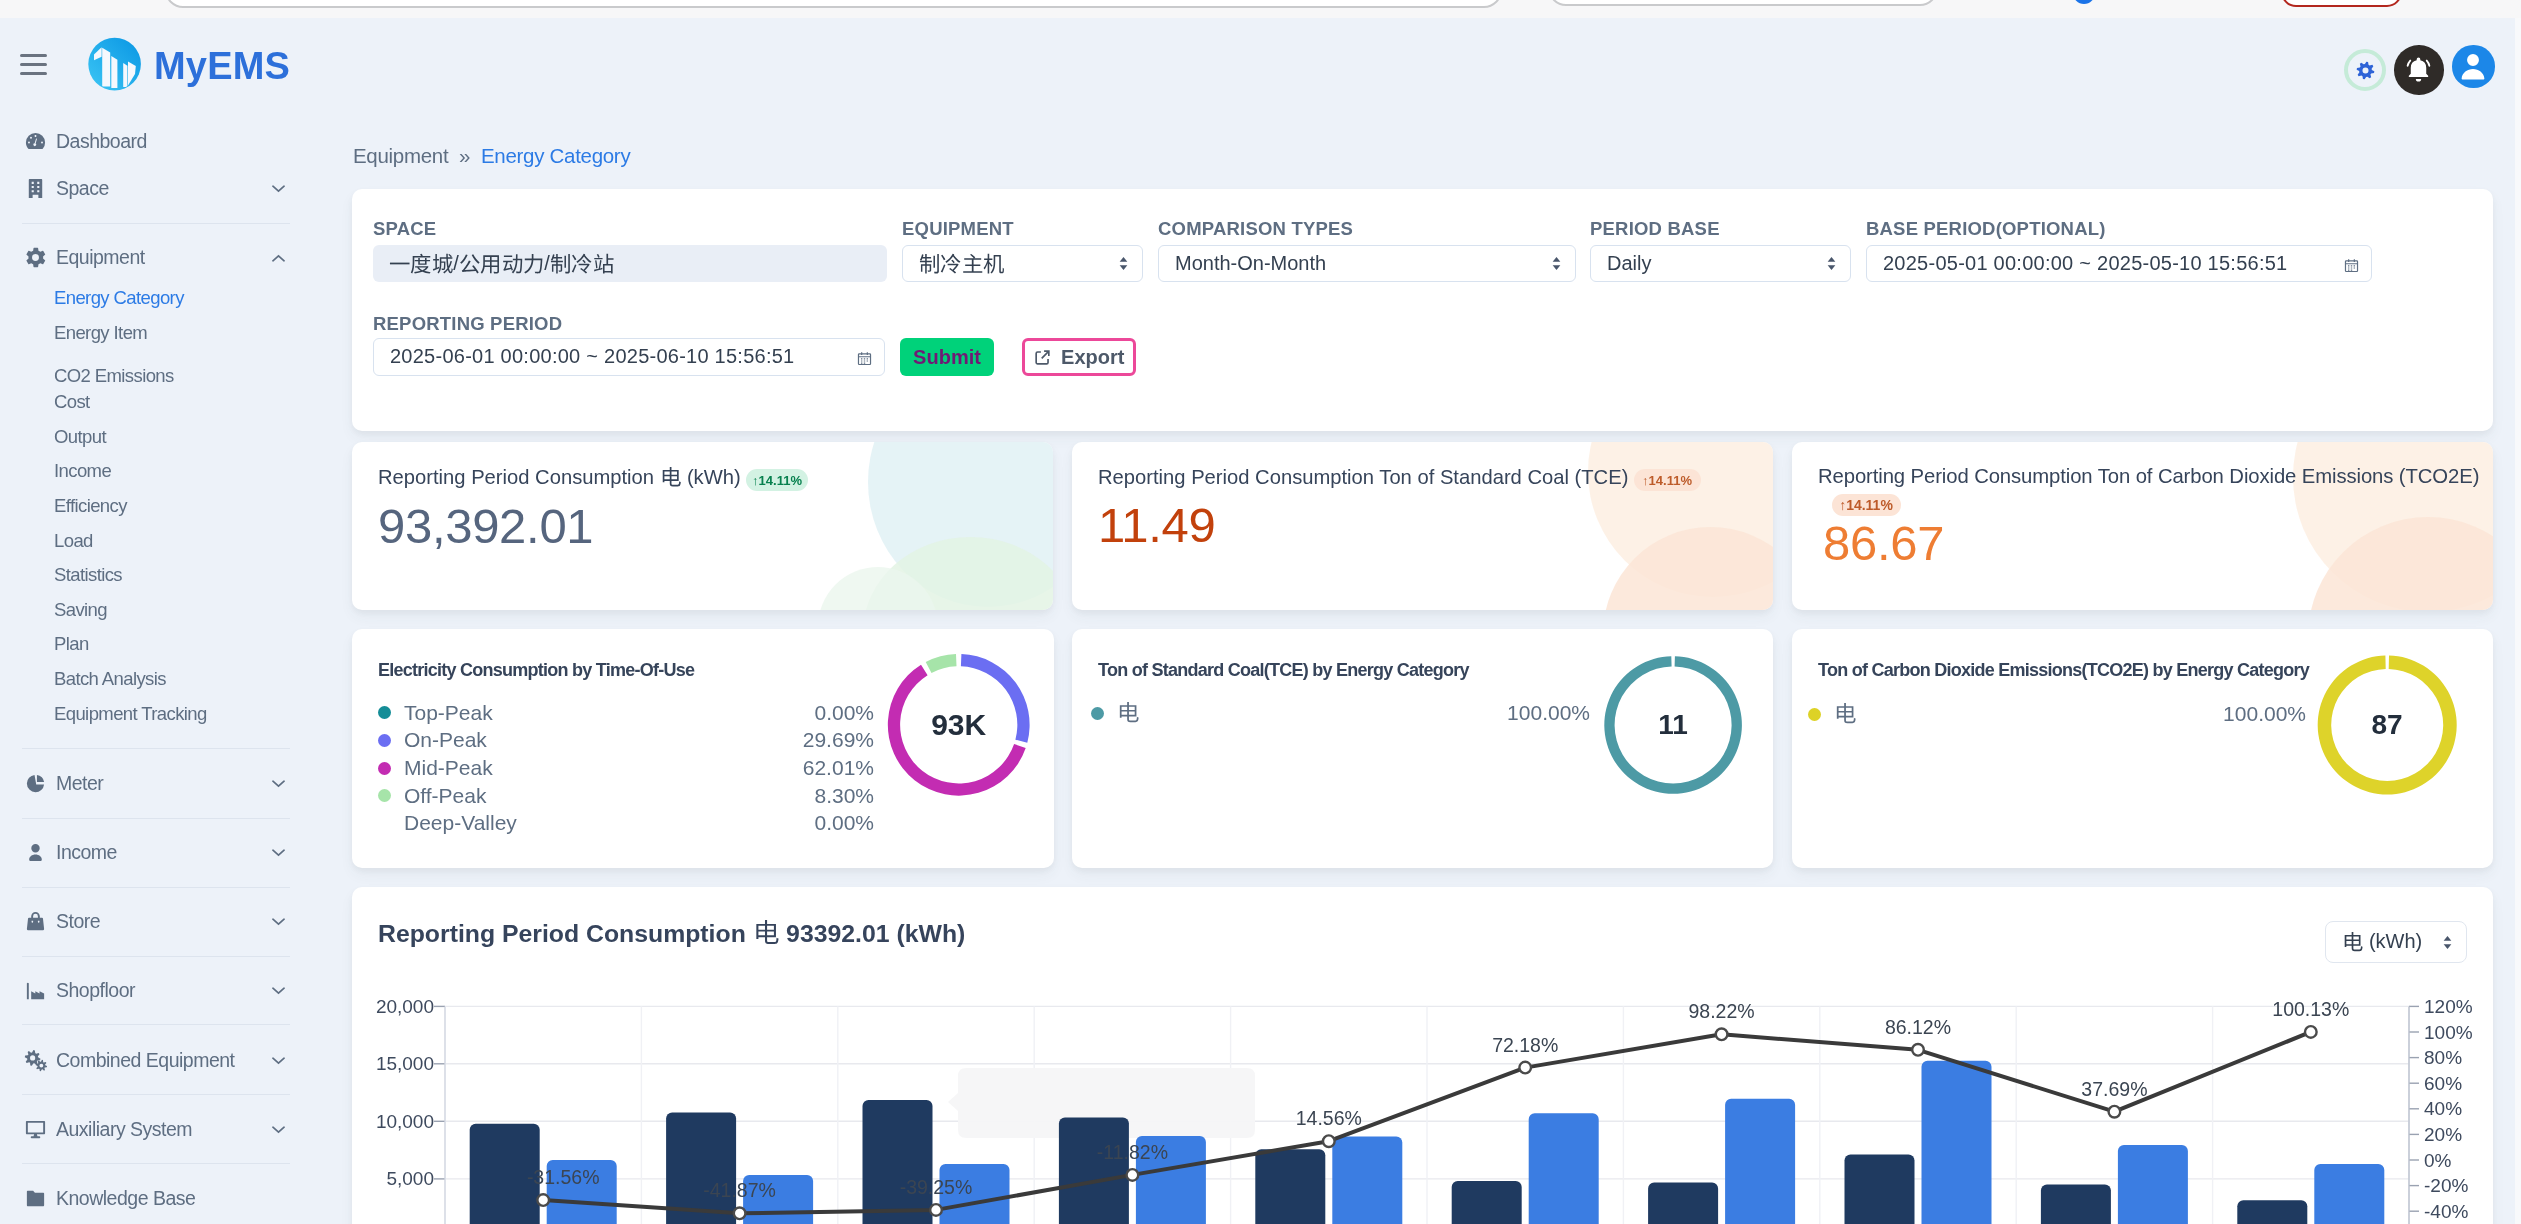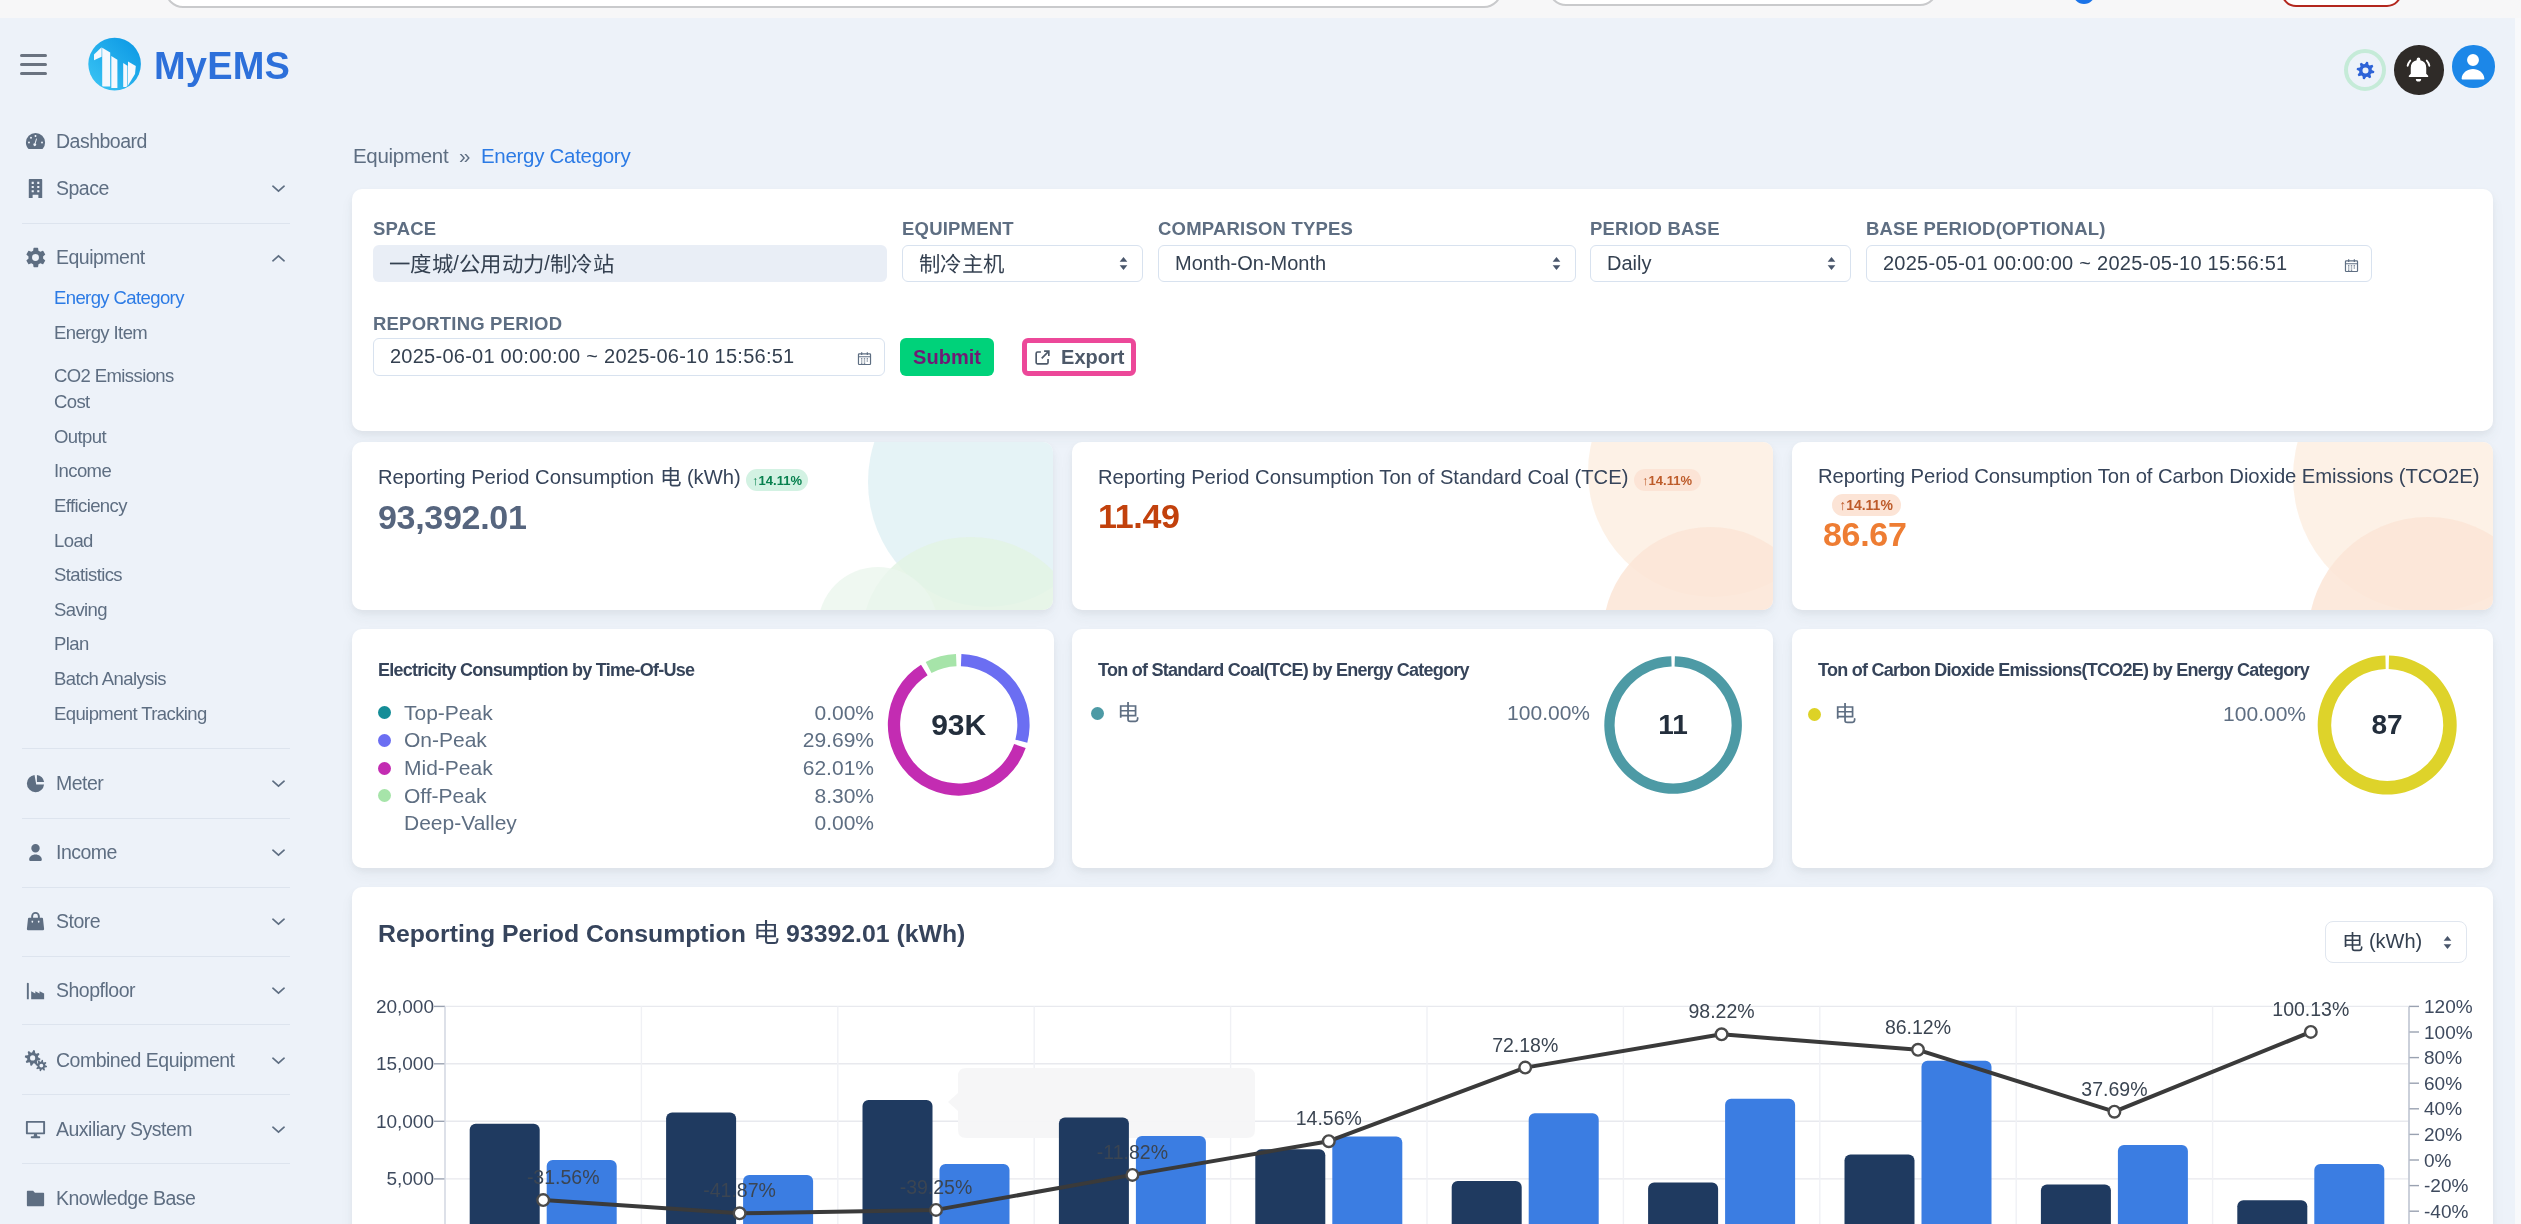"Export" div.btn { border: 5px solid #ec4899 -> 3px solid #ec4899 }
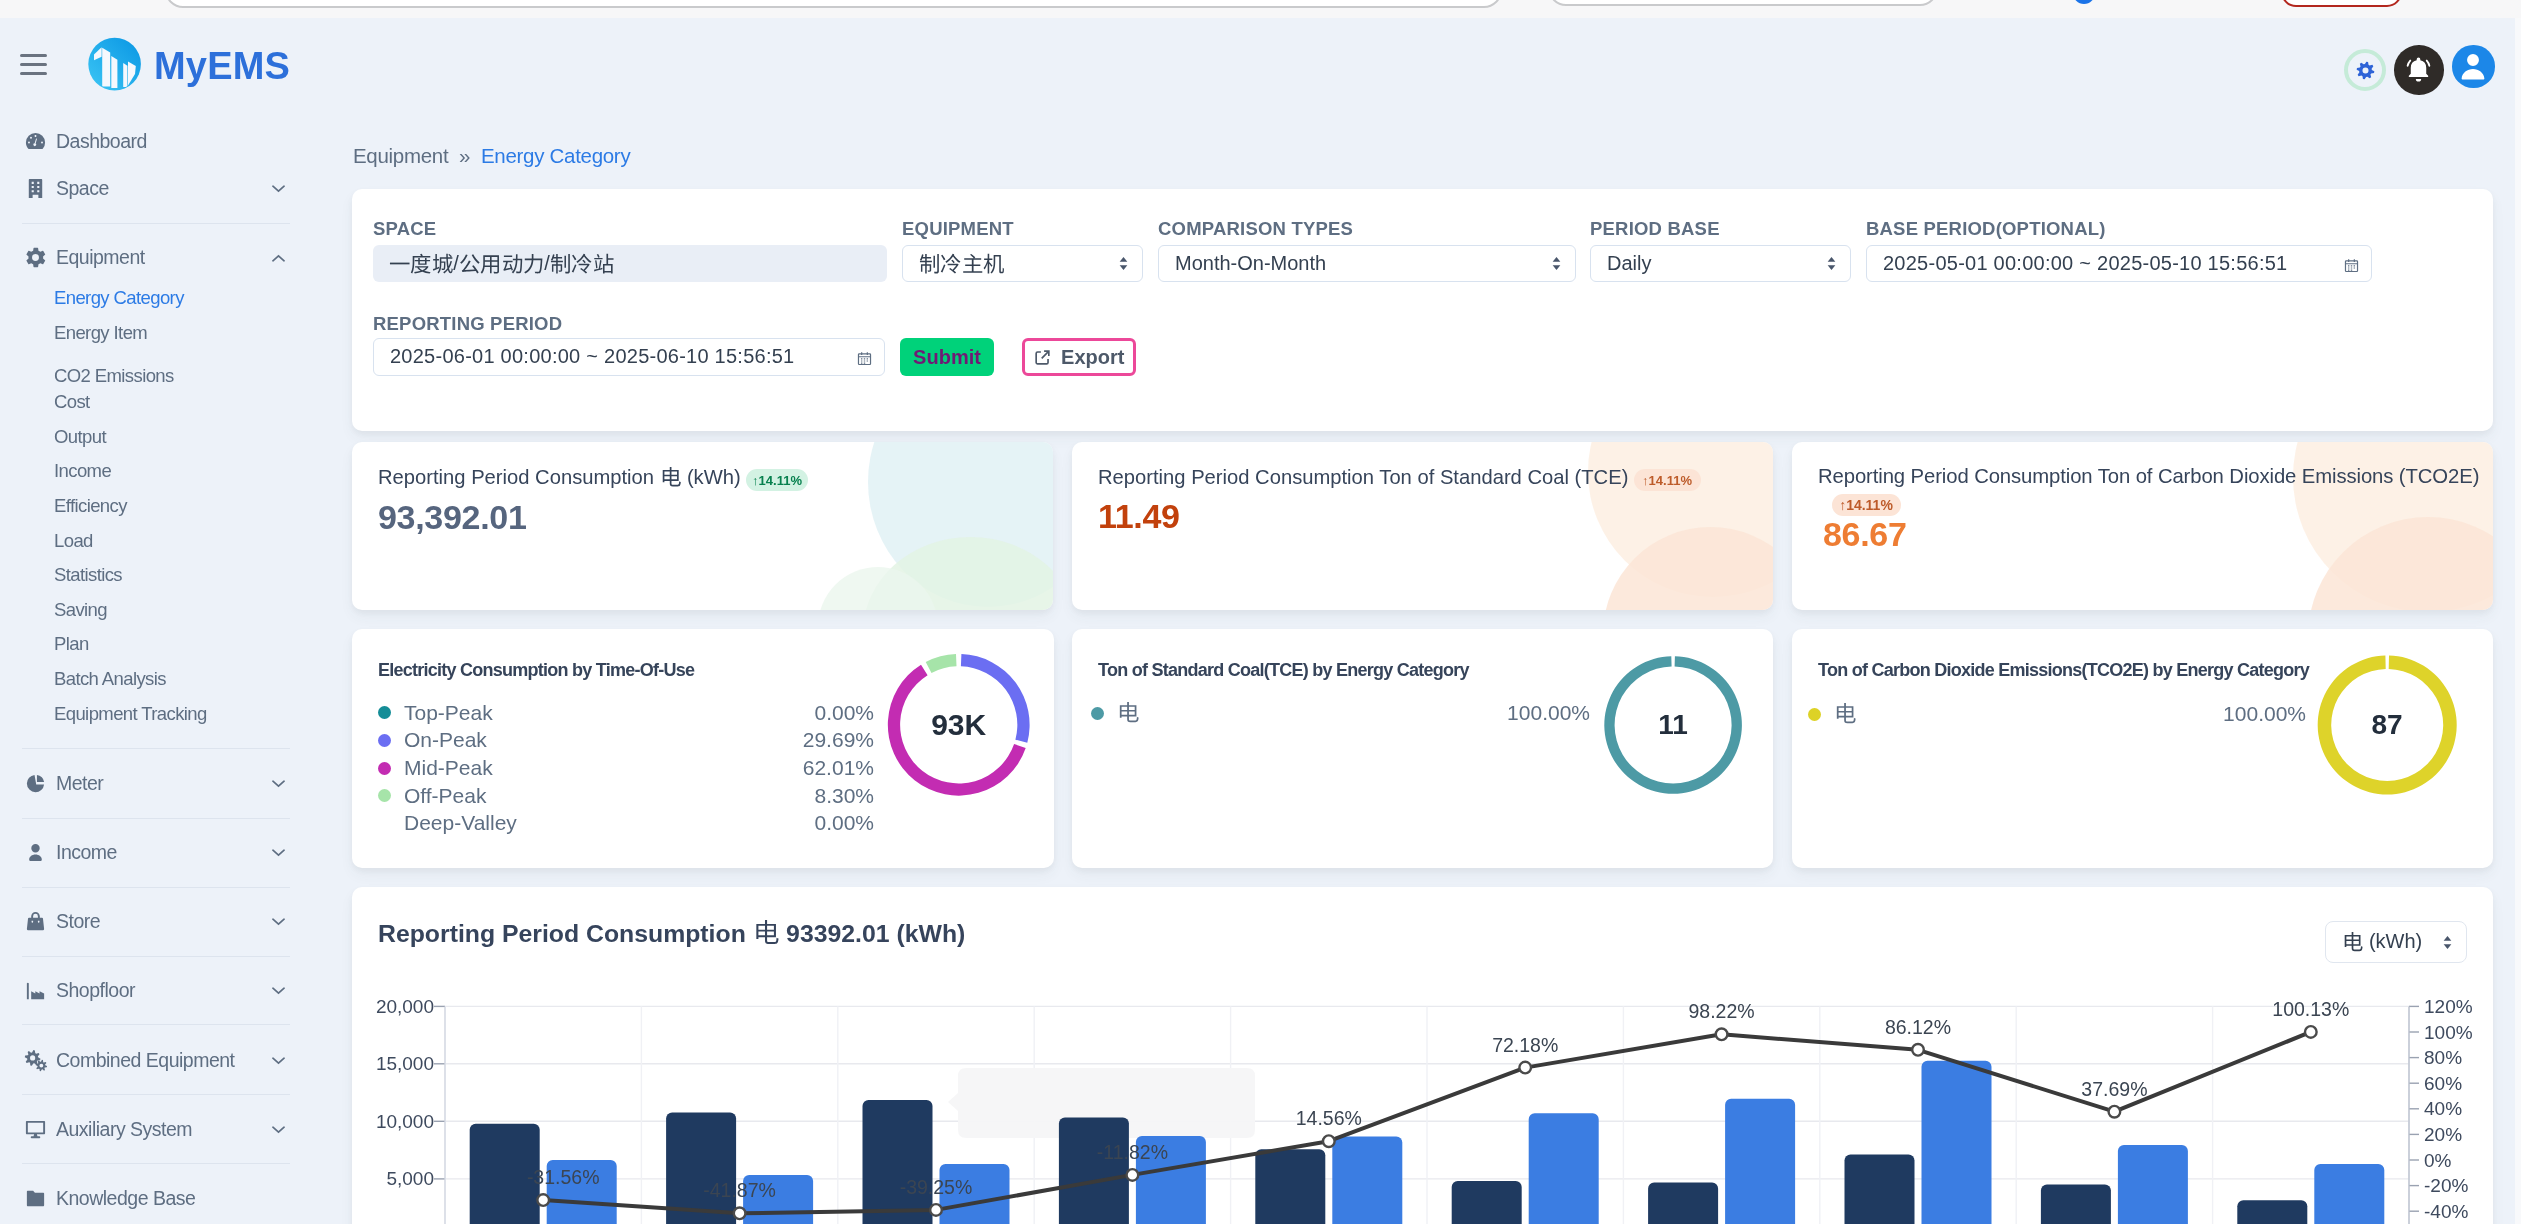"93,392.01" .bignum { font-size: 34px -> 49px; font-weight: 700 -> 400 }
